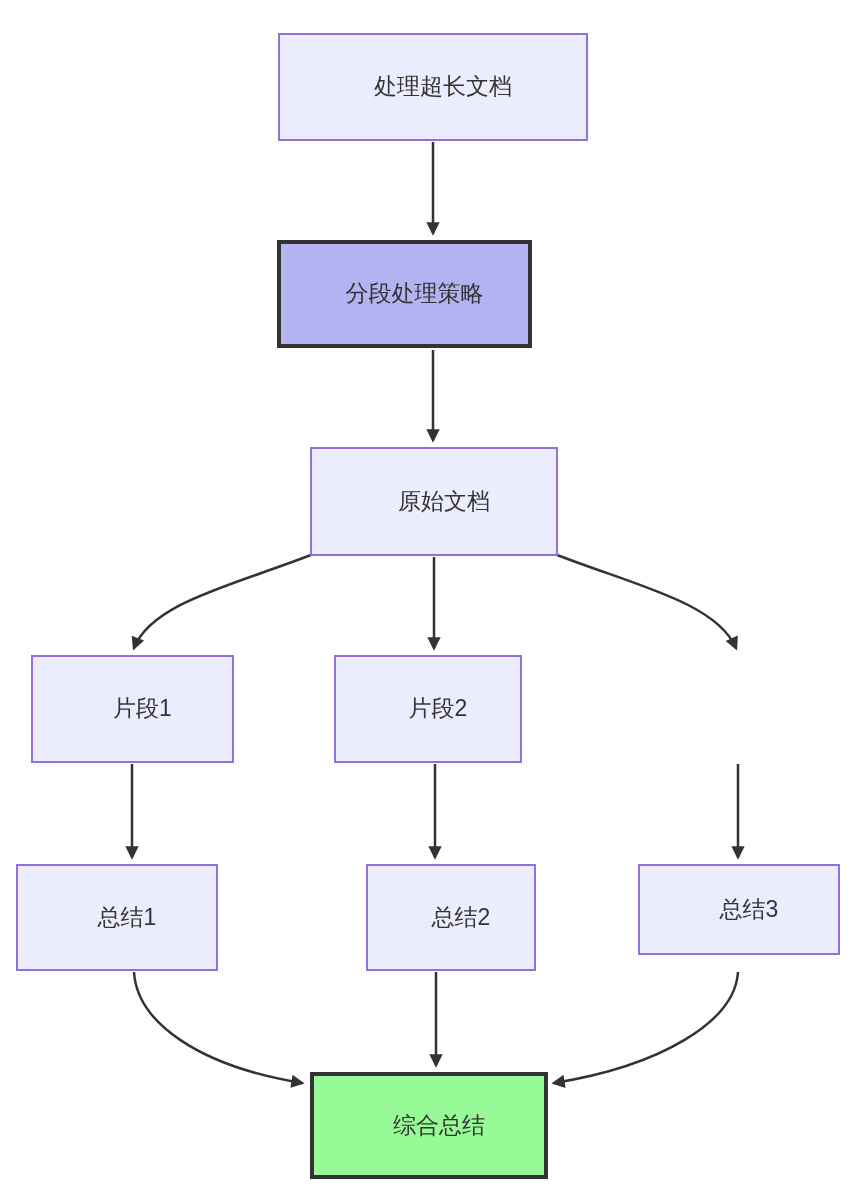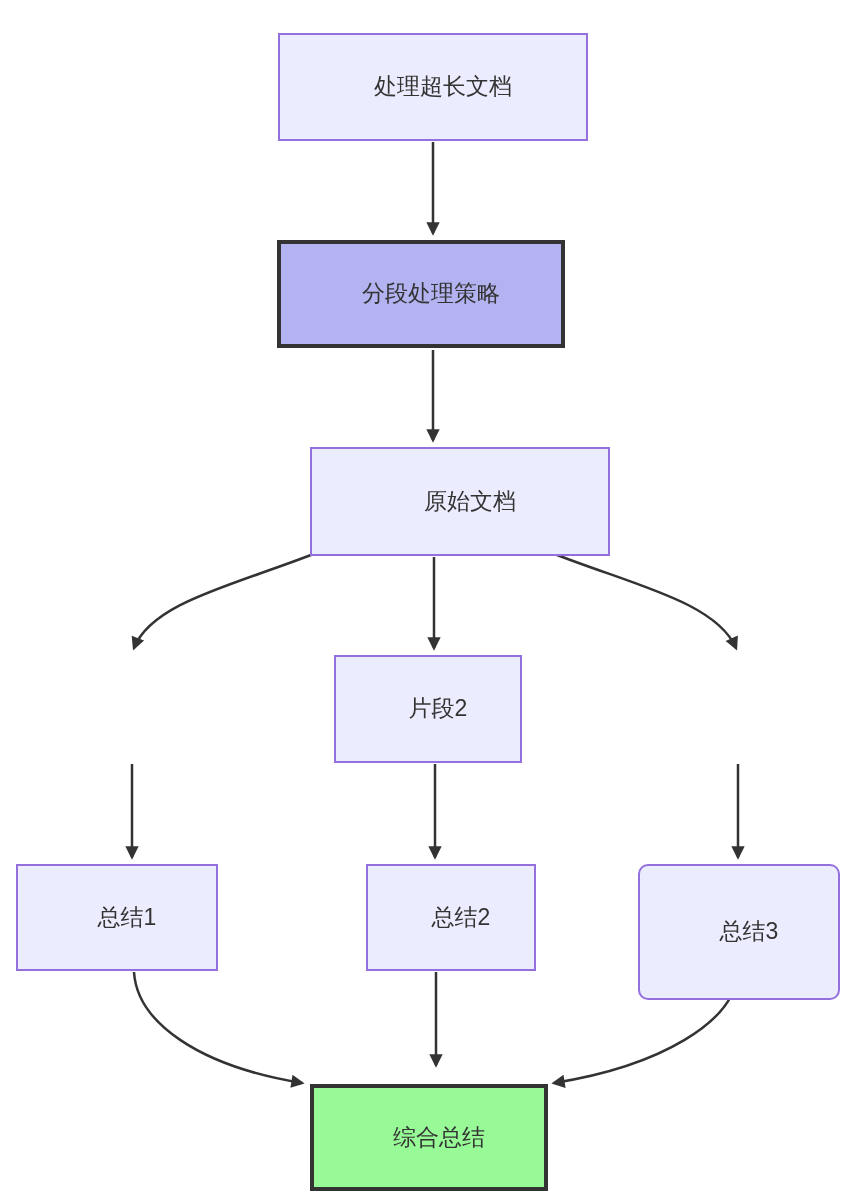"分段处理策略" div.node { width: 288px -> 255px }
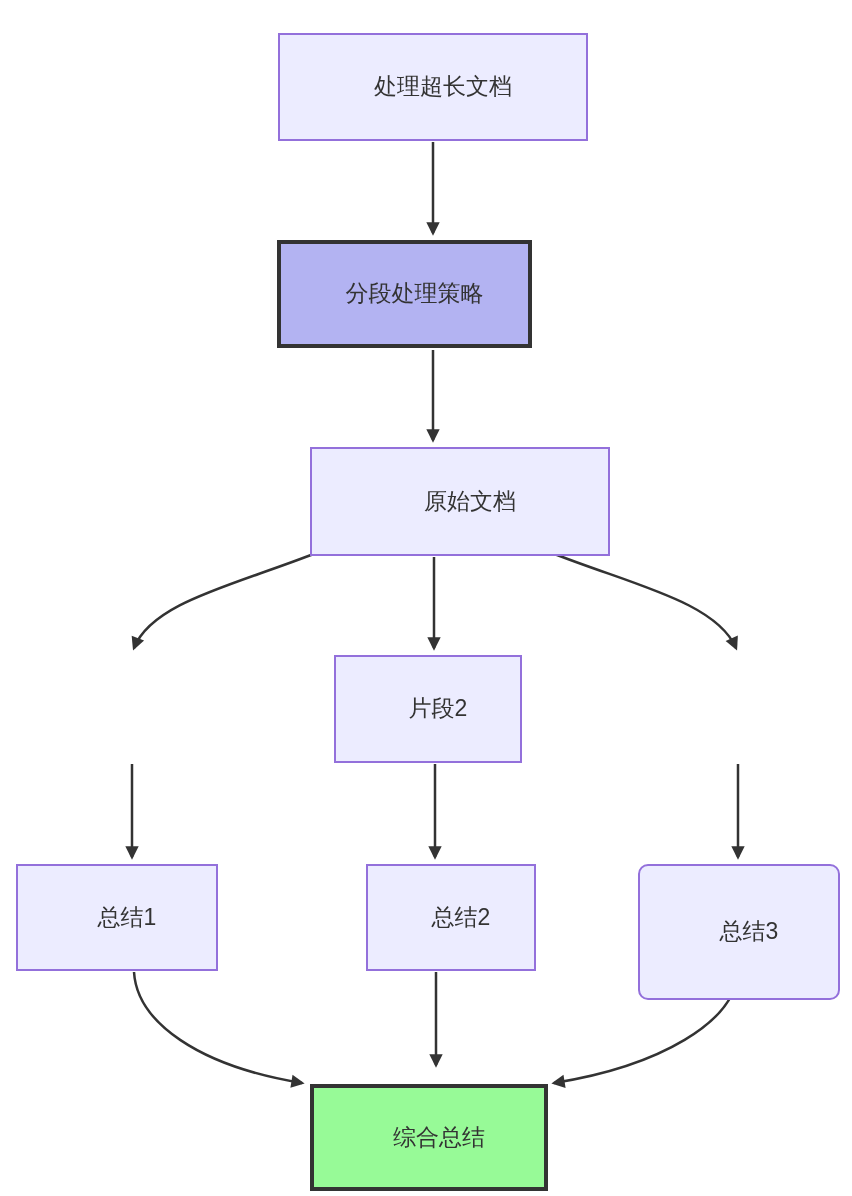"原始文档" div.node { width: 300px -> 248px }
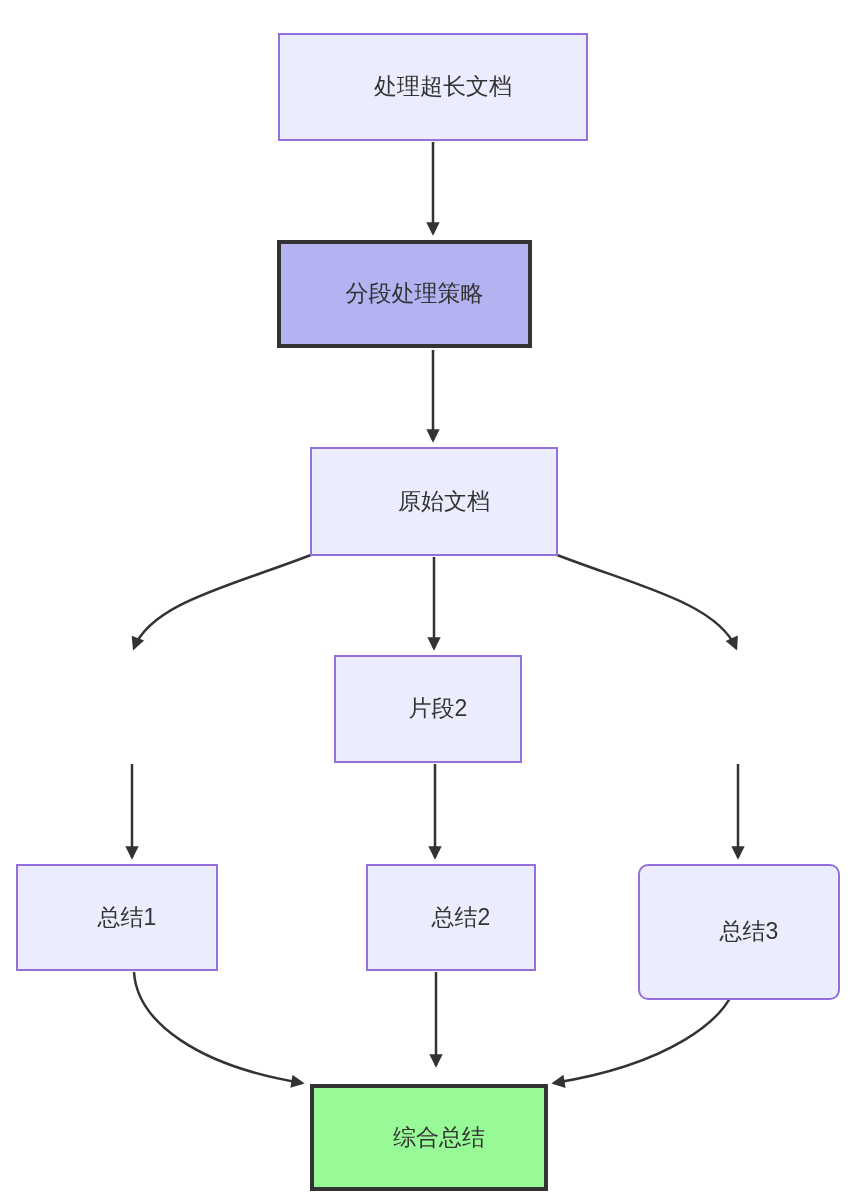"片段1" div.node { html: none -> <div> <span>片段1</span> </div> }
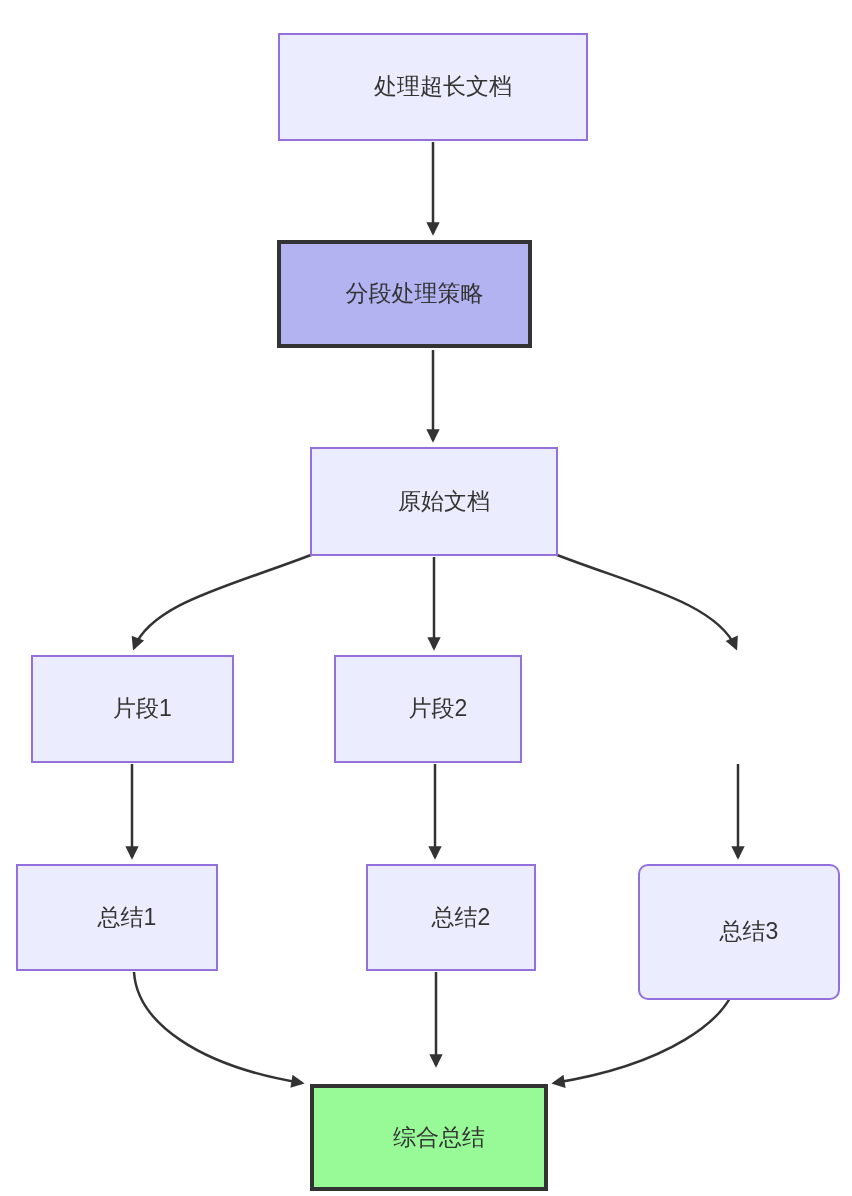"总结3" div.node { border-radius: 10px -> none; height: 136px -> 91px }
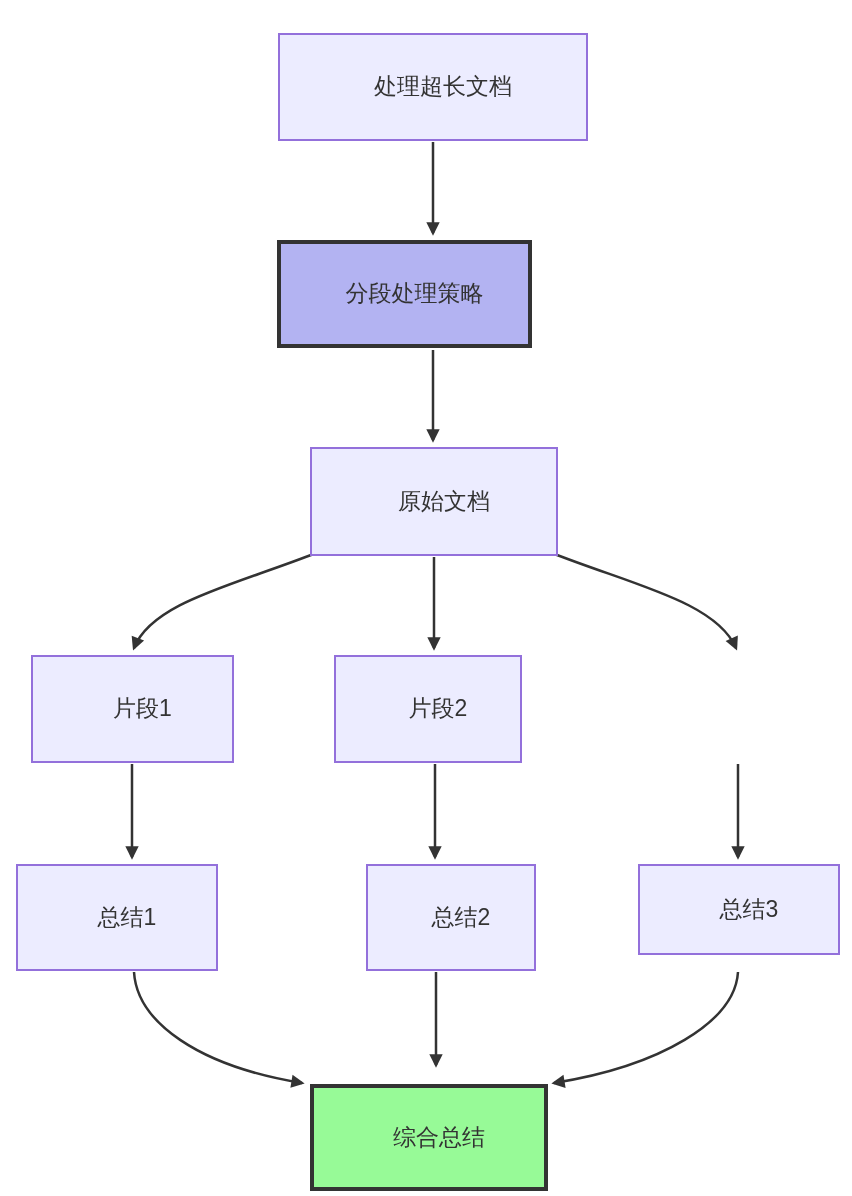"综合总结" div.node { margin-top: 12px -> none }
